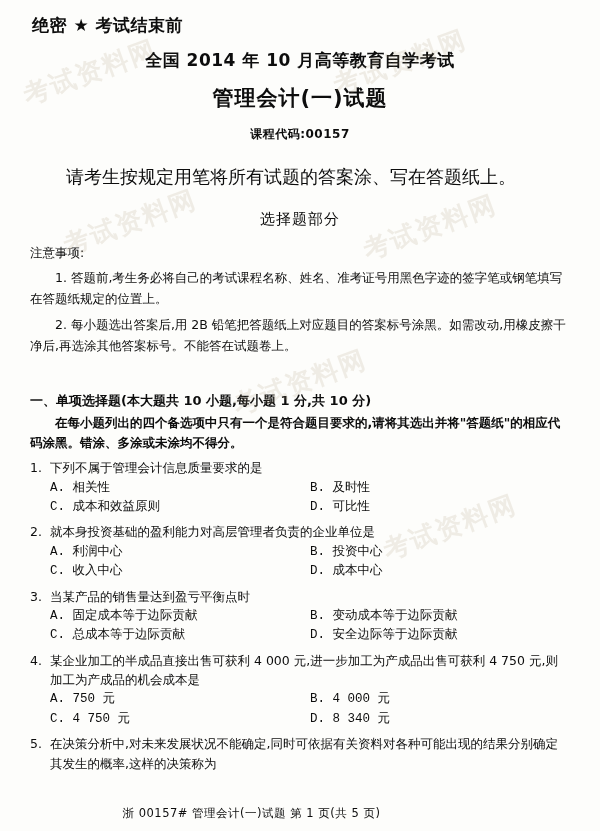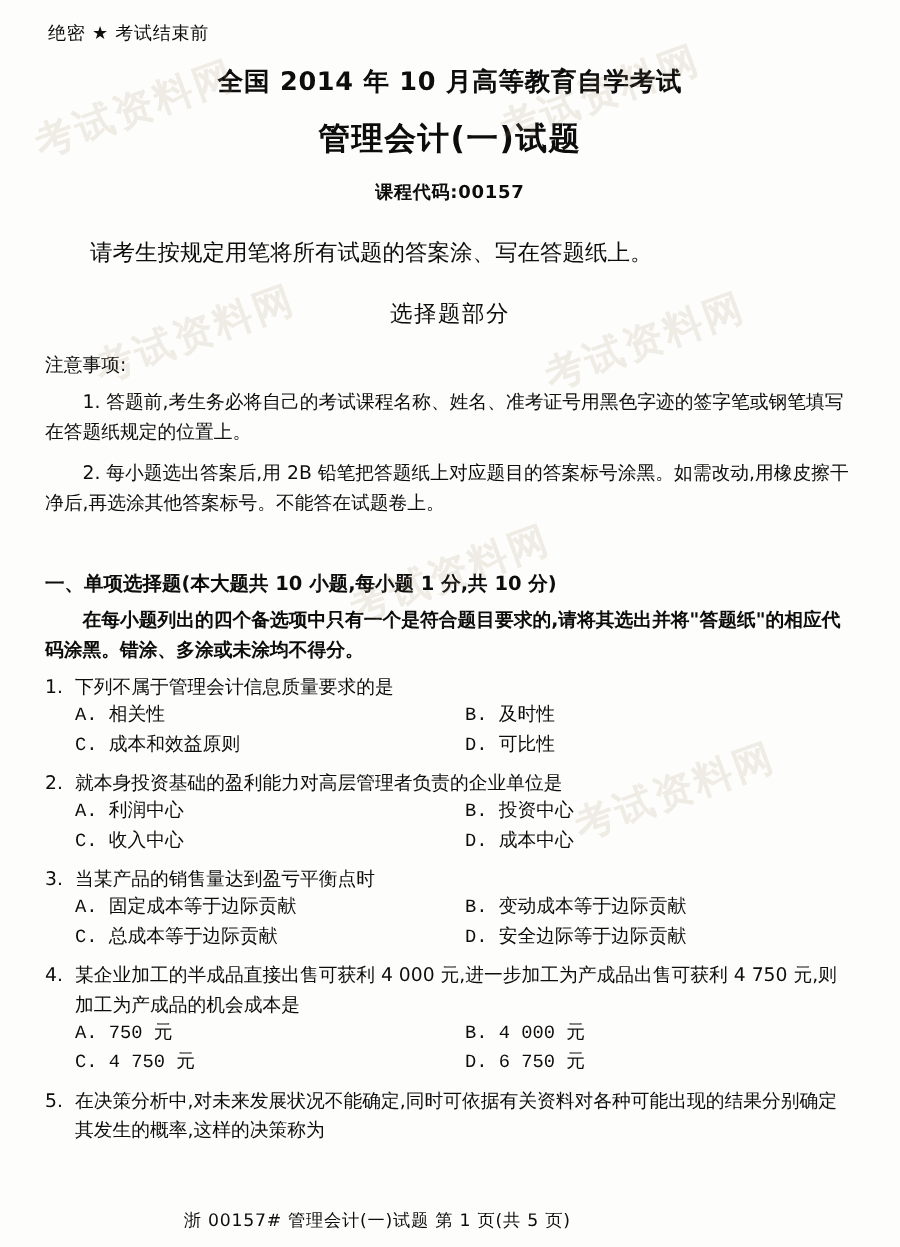"绝密 ★ 考试结束前" .secret-line { font-size: 12px -> 17px; font-weight: normal -> bold }
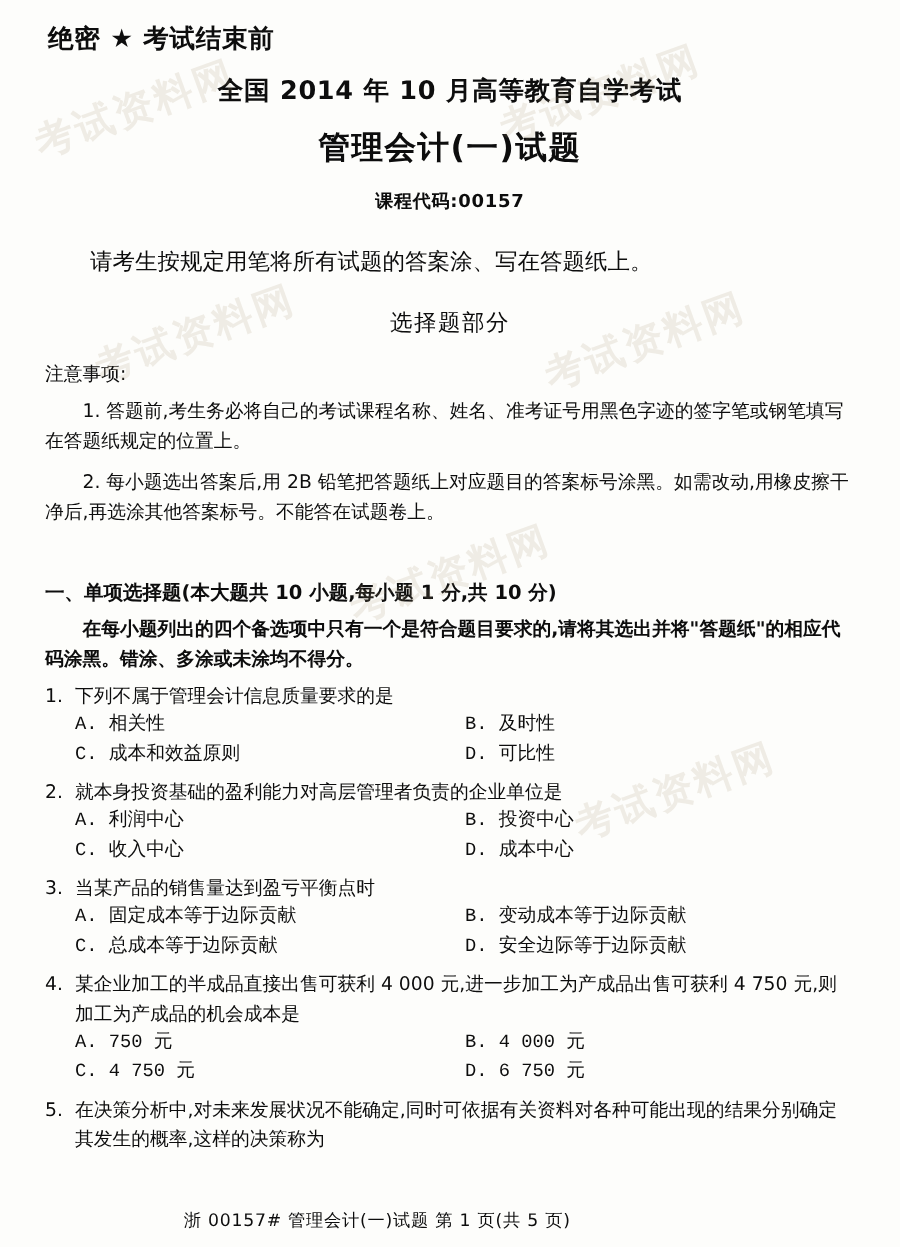"请考生按规定用笔将所有试题的答案涂、写在答题纸上。" .instruction { font-size: 15px -> 18px }
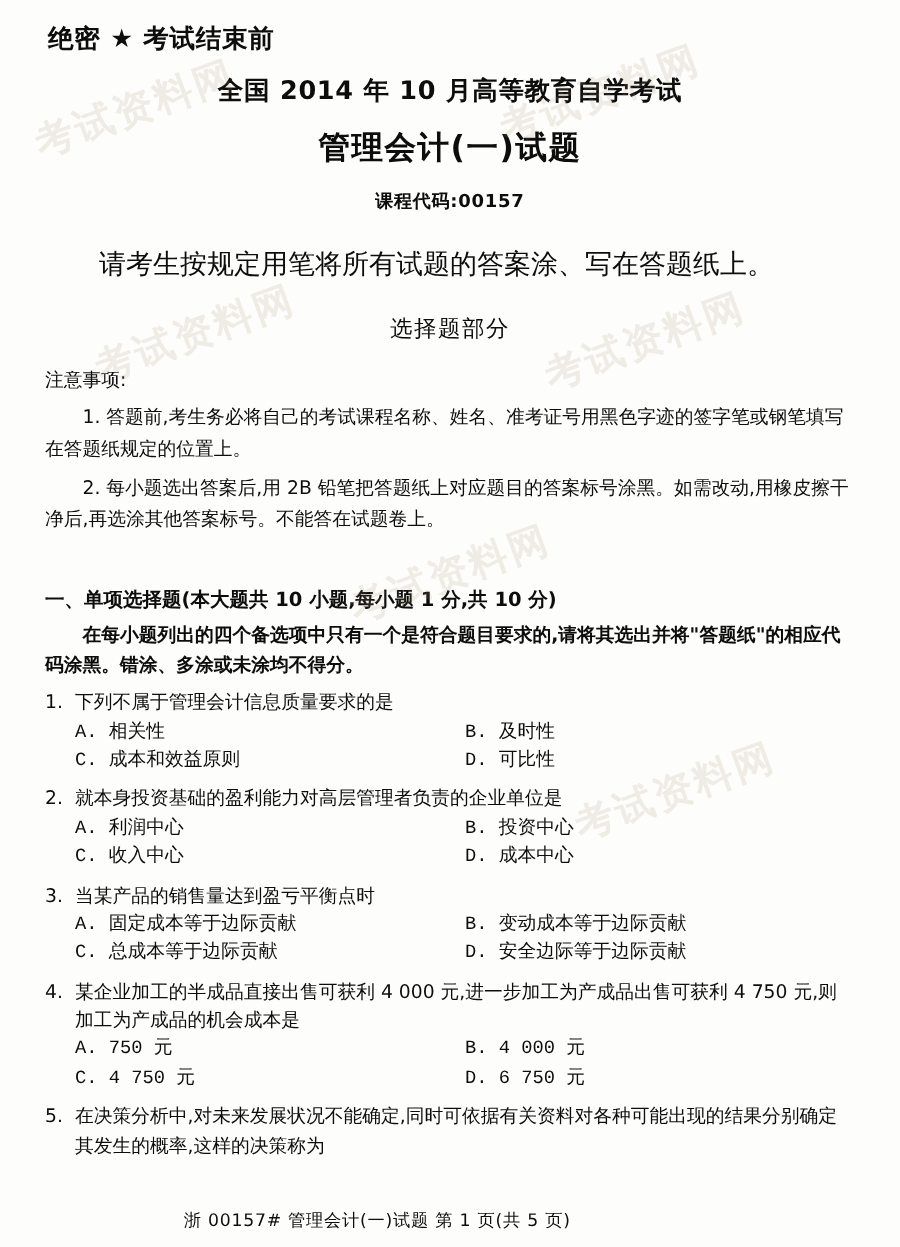"D. 6 750 元" div.opt { text: 6 750 -> 8 340 }
